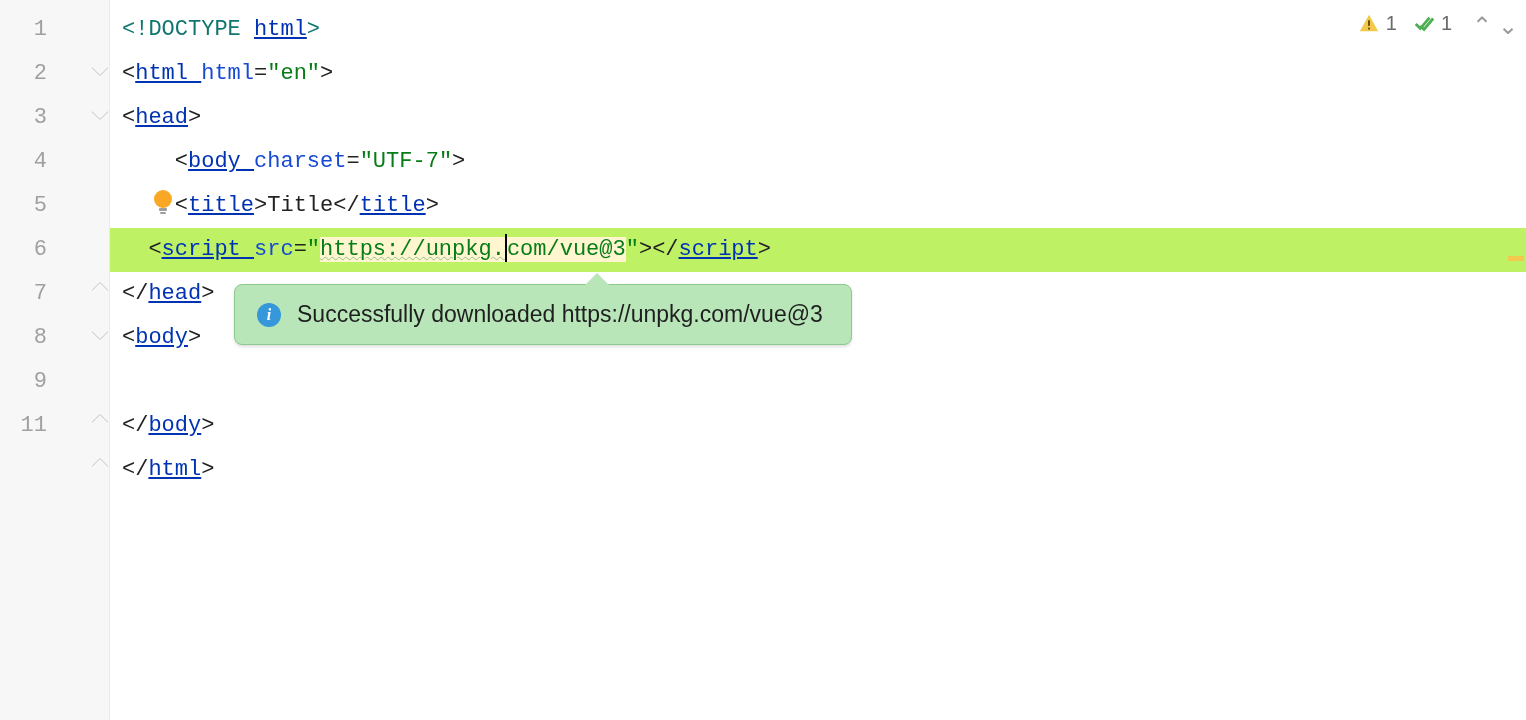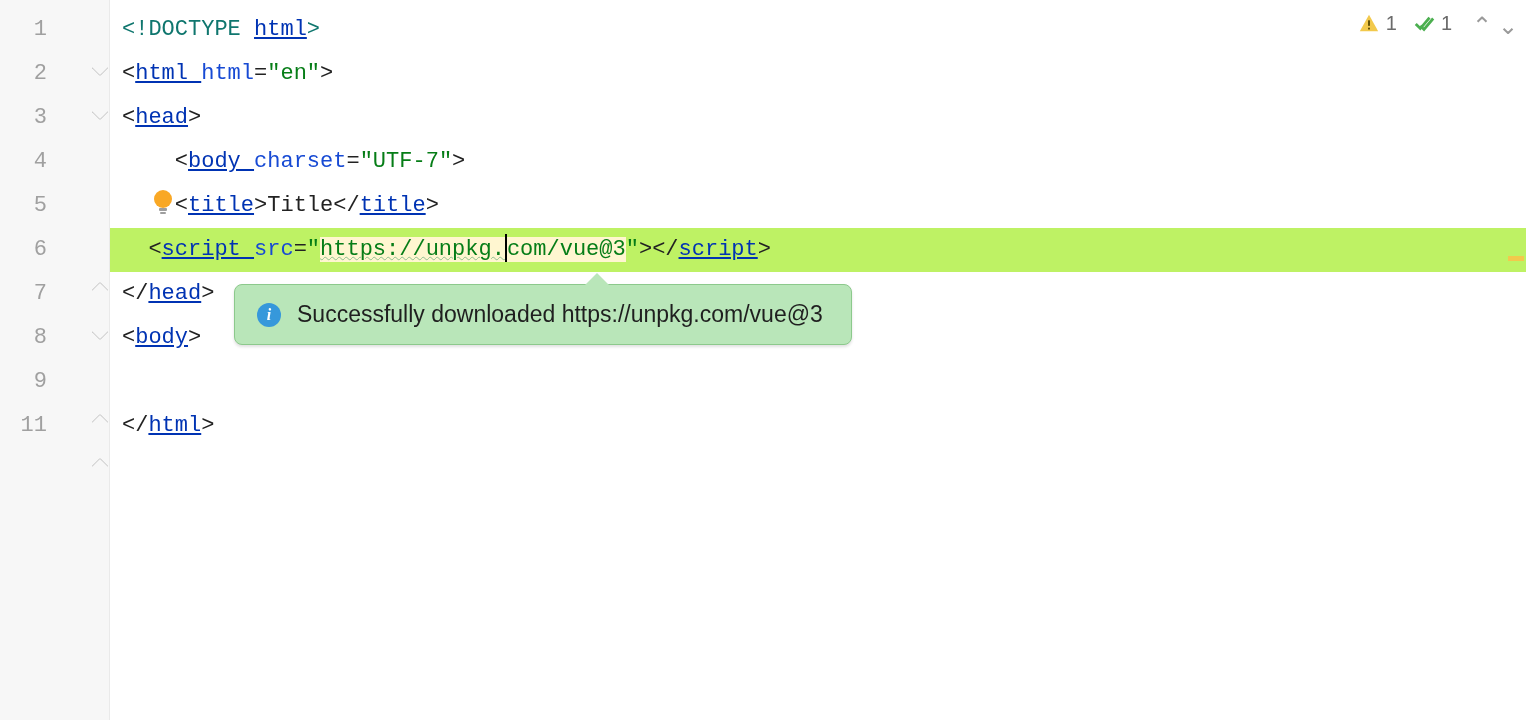"</body>" div.row { html: none -> <div><span>&lt;/</span><span>body</span><span>&gt;</span></div> }
